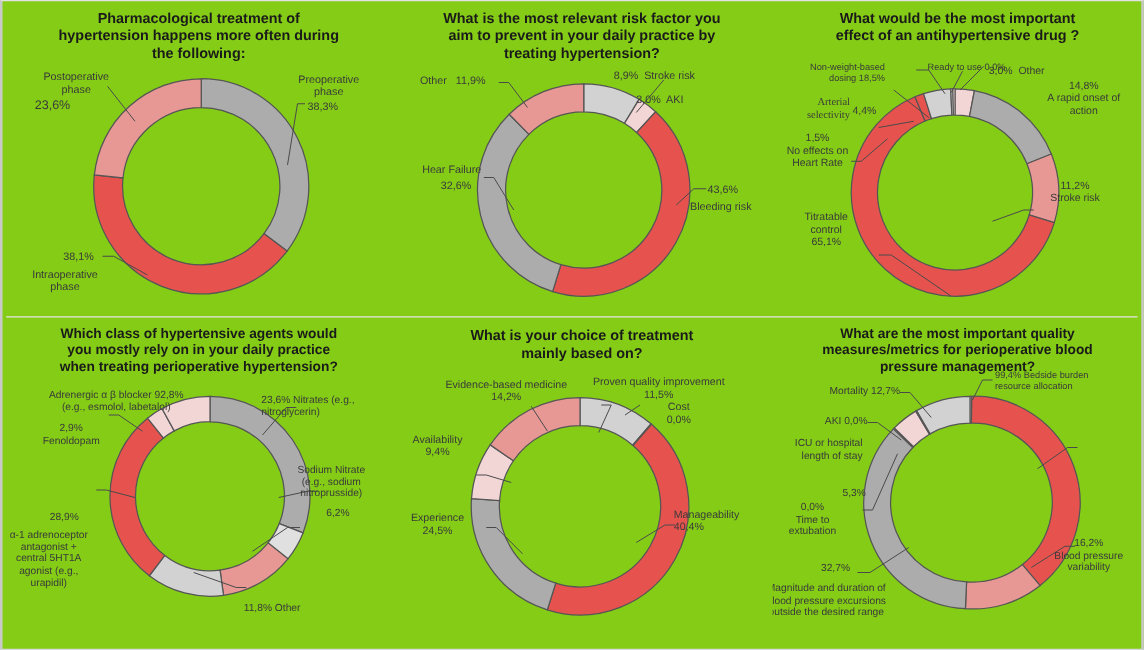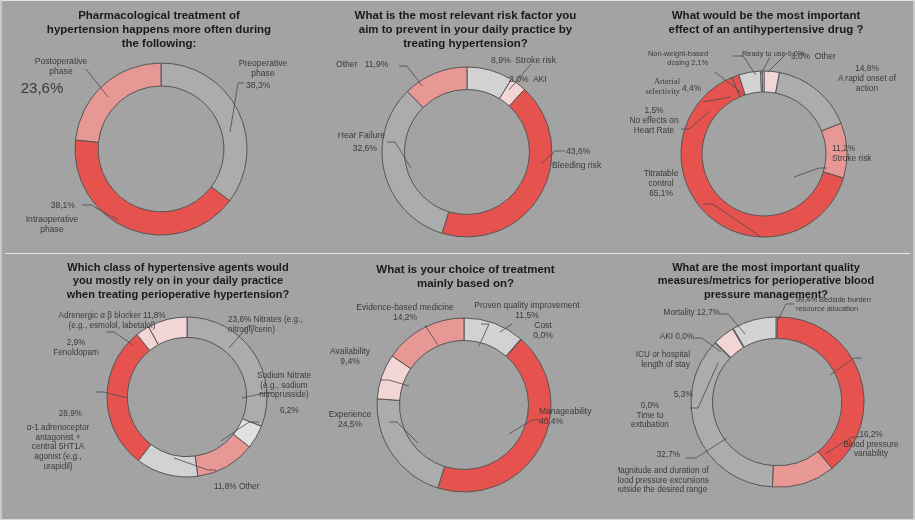"Pharmacological treatment of" #frame { background: #a3a3a3 -> #84cc16 }
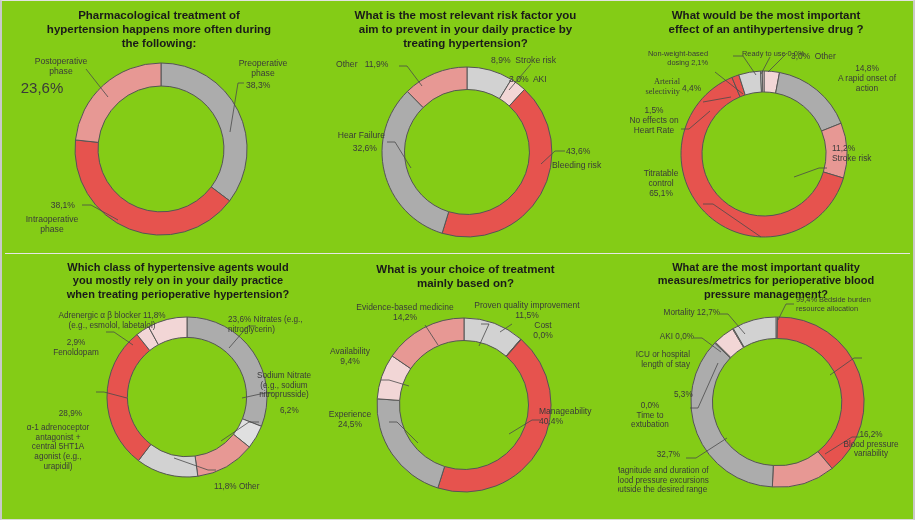"Non-weight-based" div.lbl { text: 2,1% -> 18,5% }
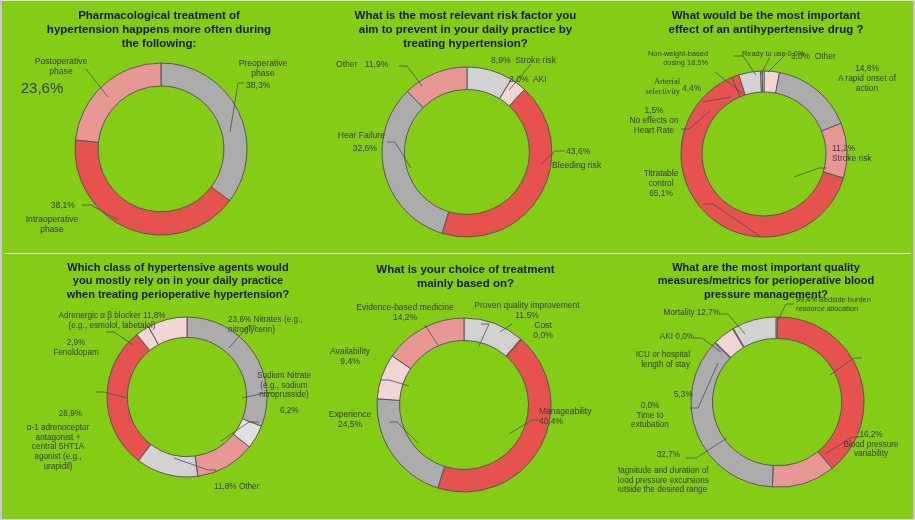"23,6%" div.lbl { font-size: 15px -> 10px }
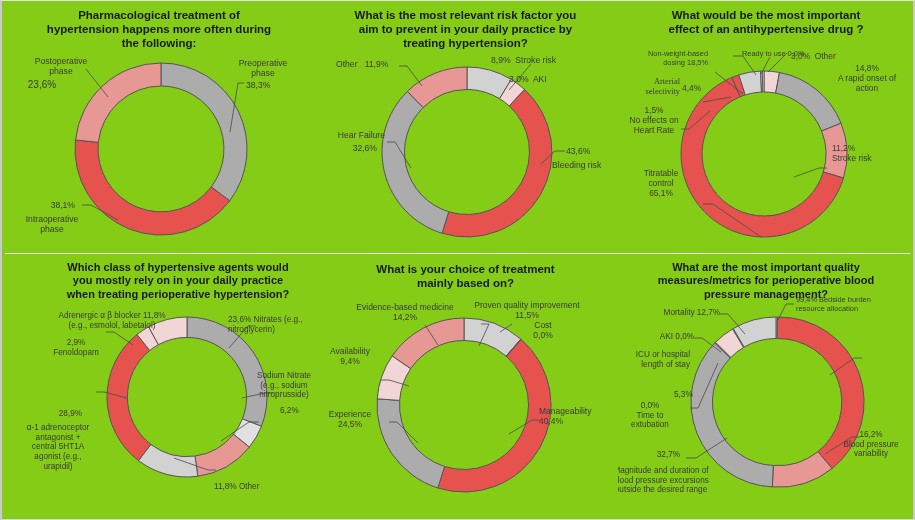"11,2%" div.lbl { left: 214px -> 204px; text-align: none -> center }
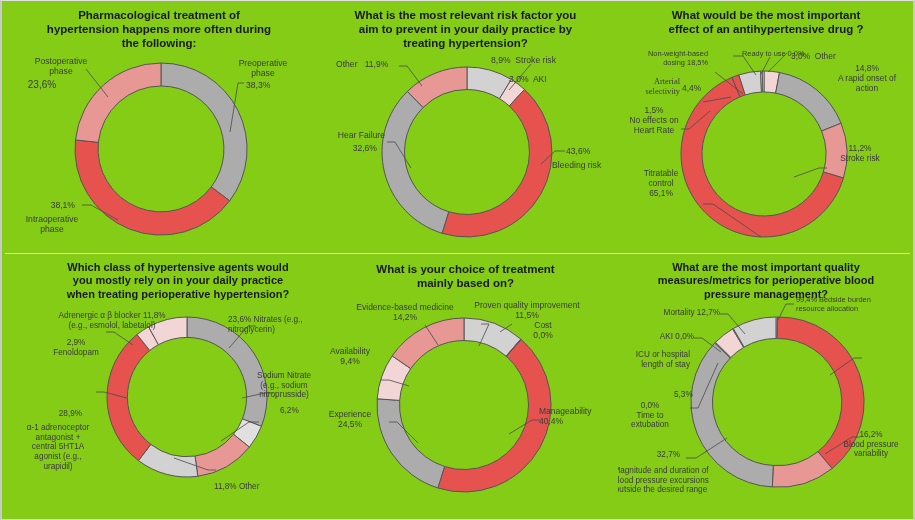"Which class of hypertensive agents" div.panel { margin-left: 19px -> none }
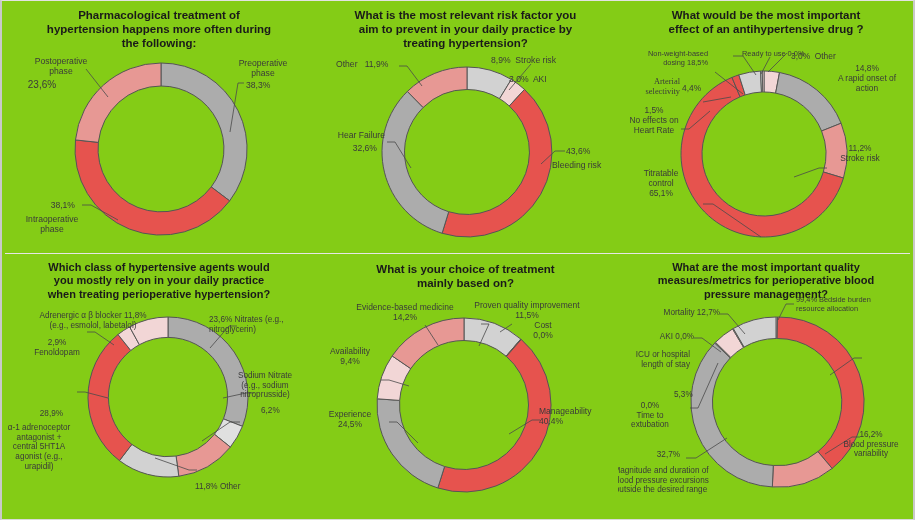"Adrenergic α β blocker 11,8%" div.lbl { text: 11,8% -> 92,8% }
